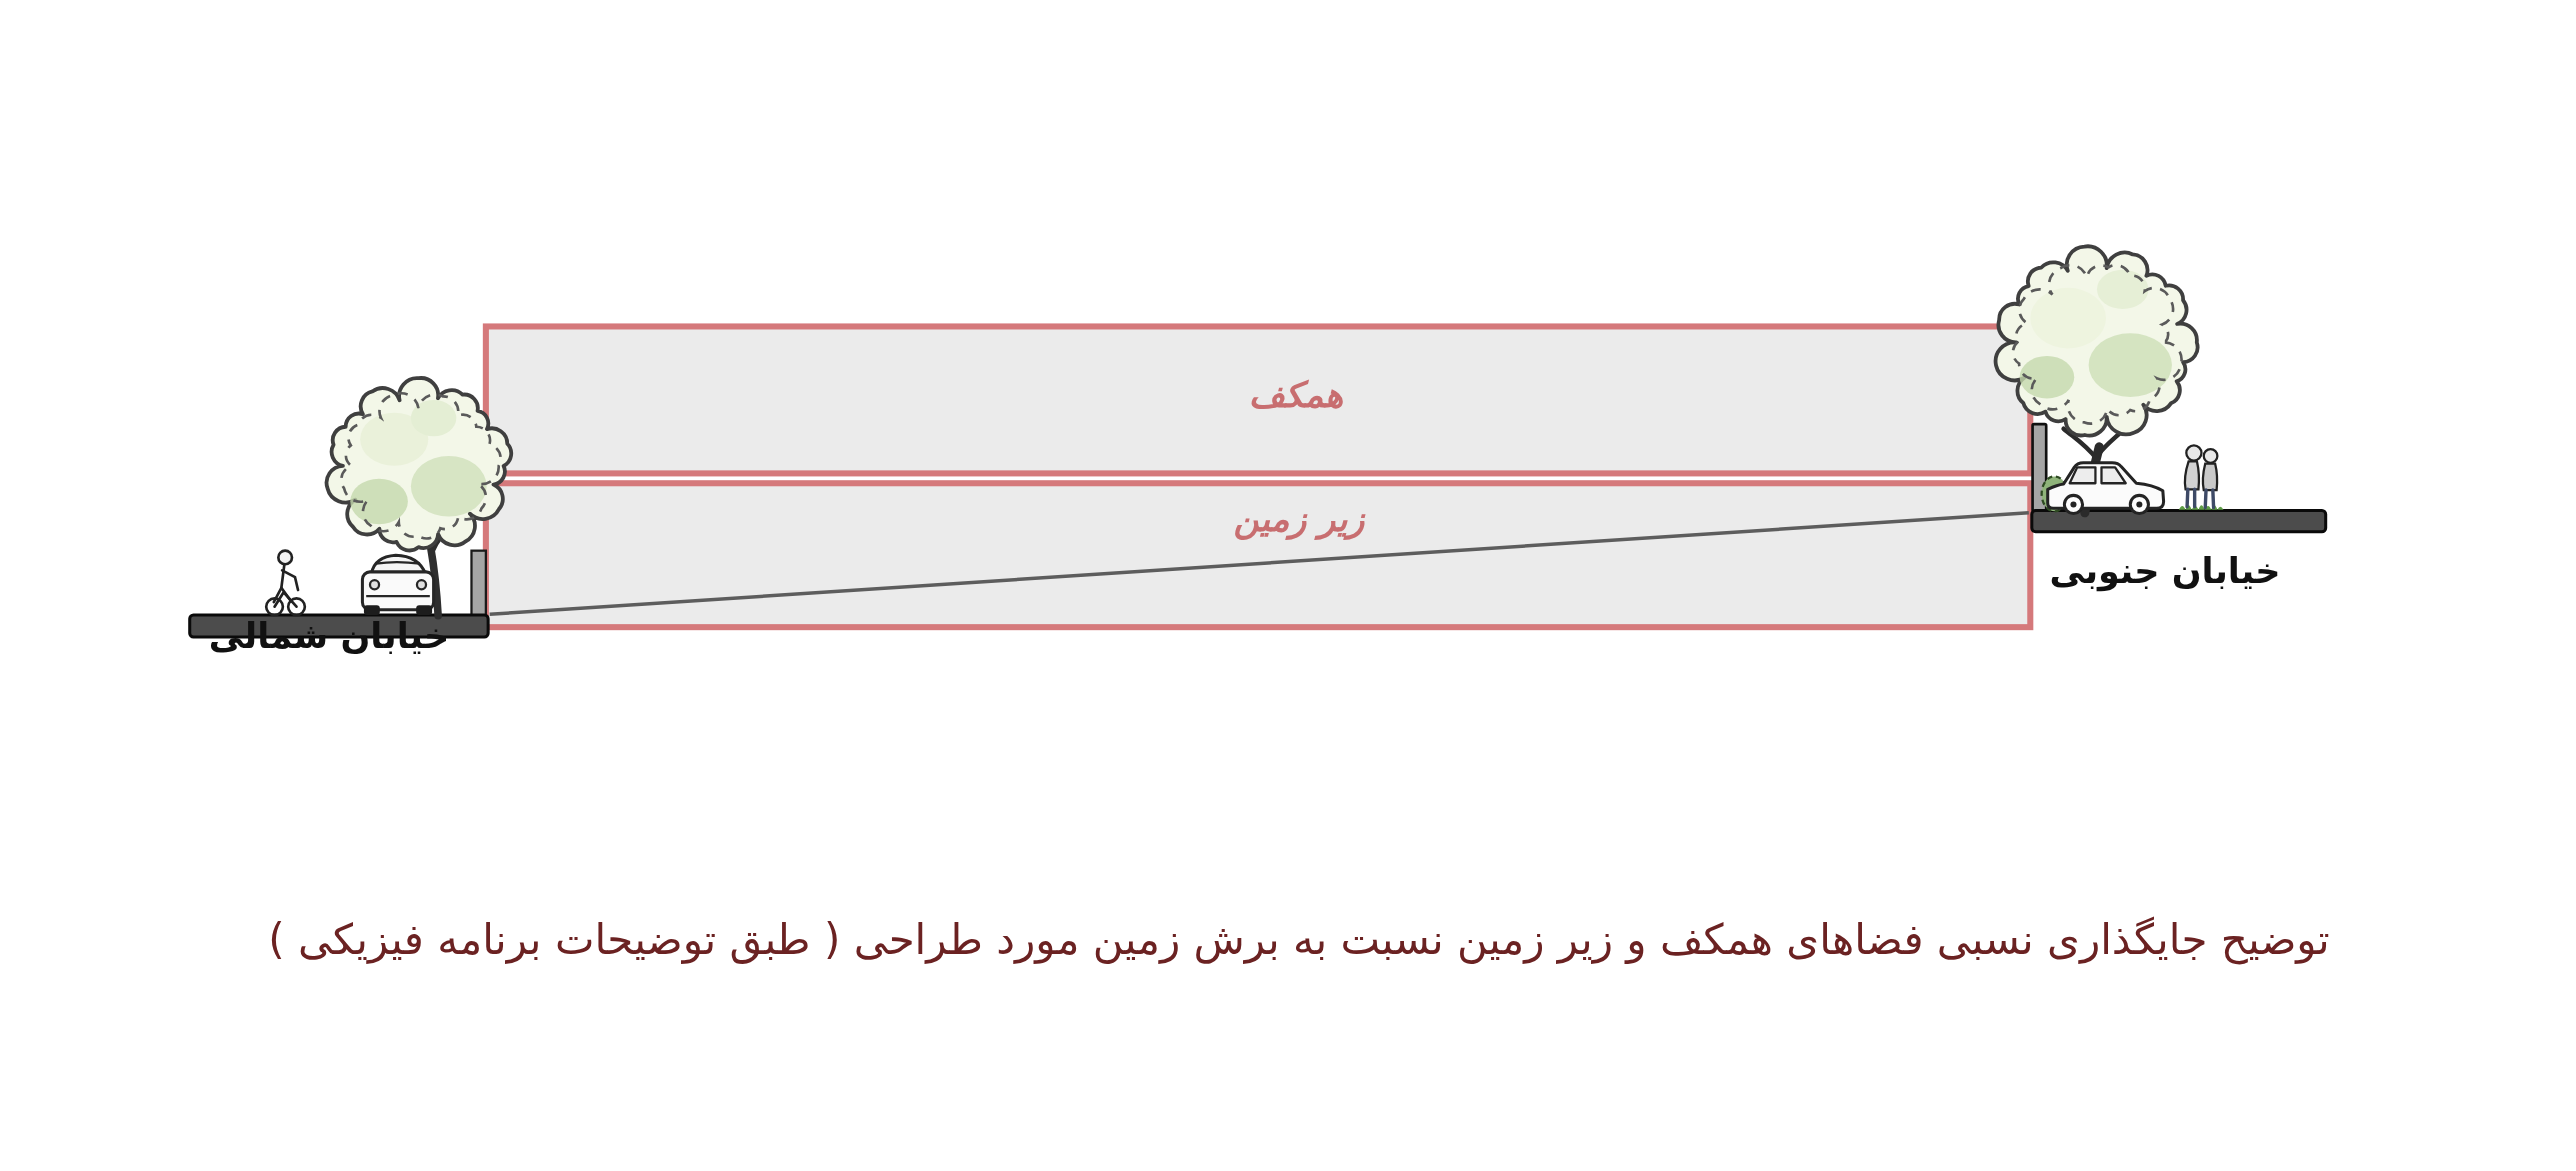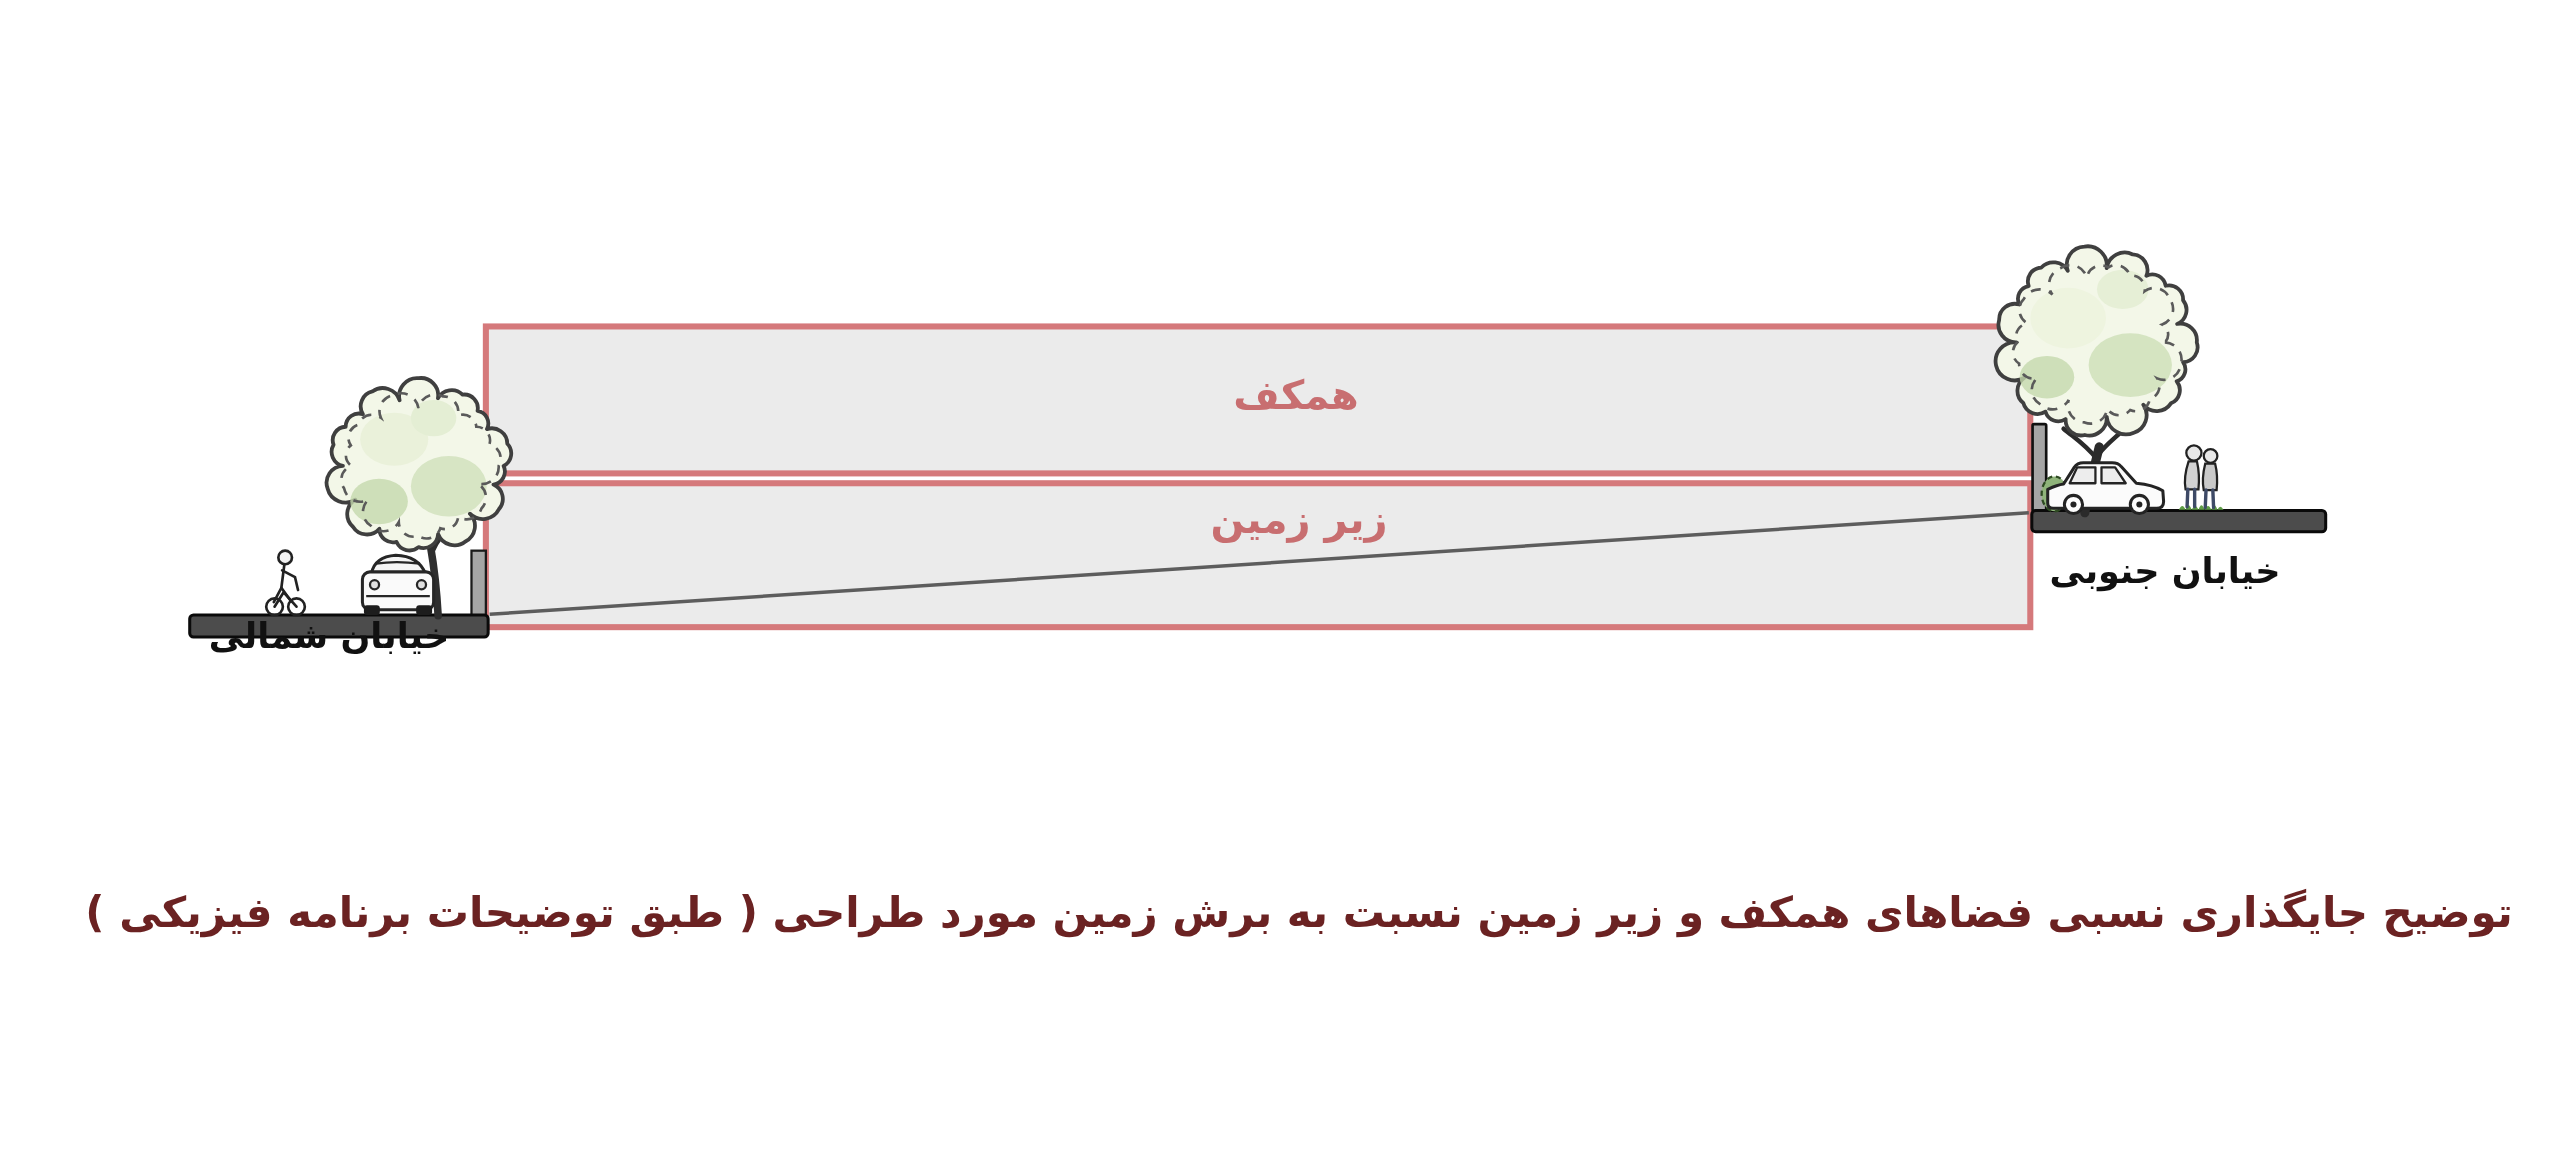"همکف" .lbl { font-size: 40px -> 35px; font-style: none -> italic }
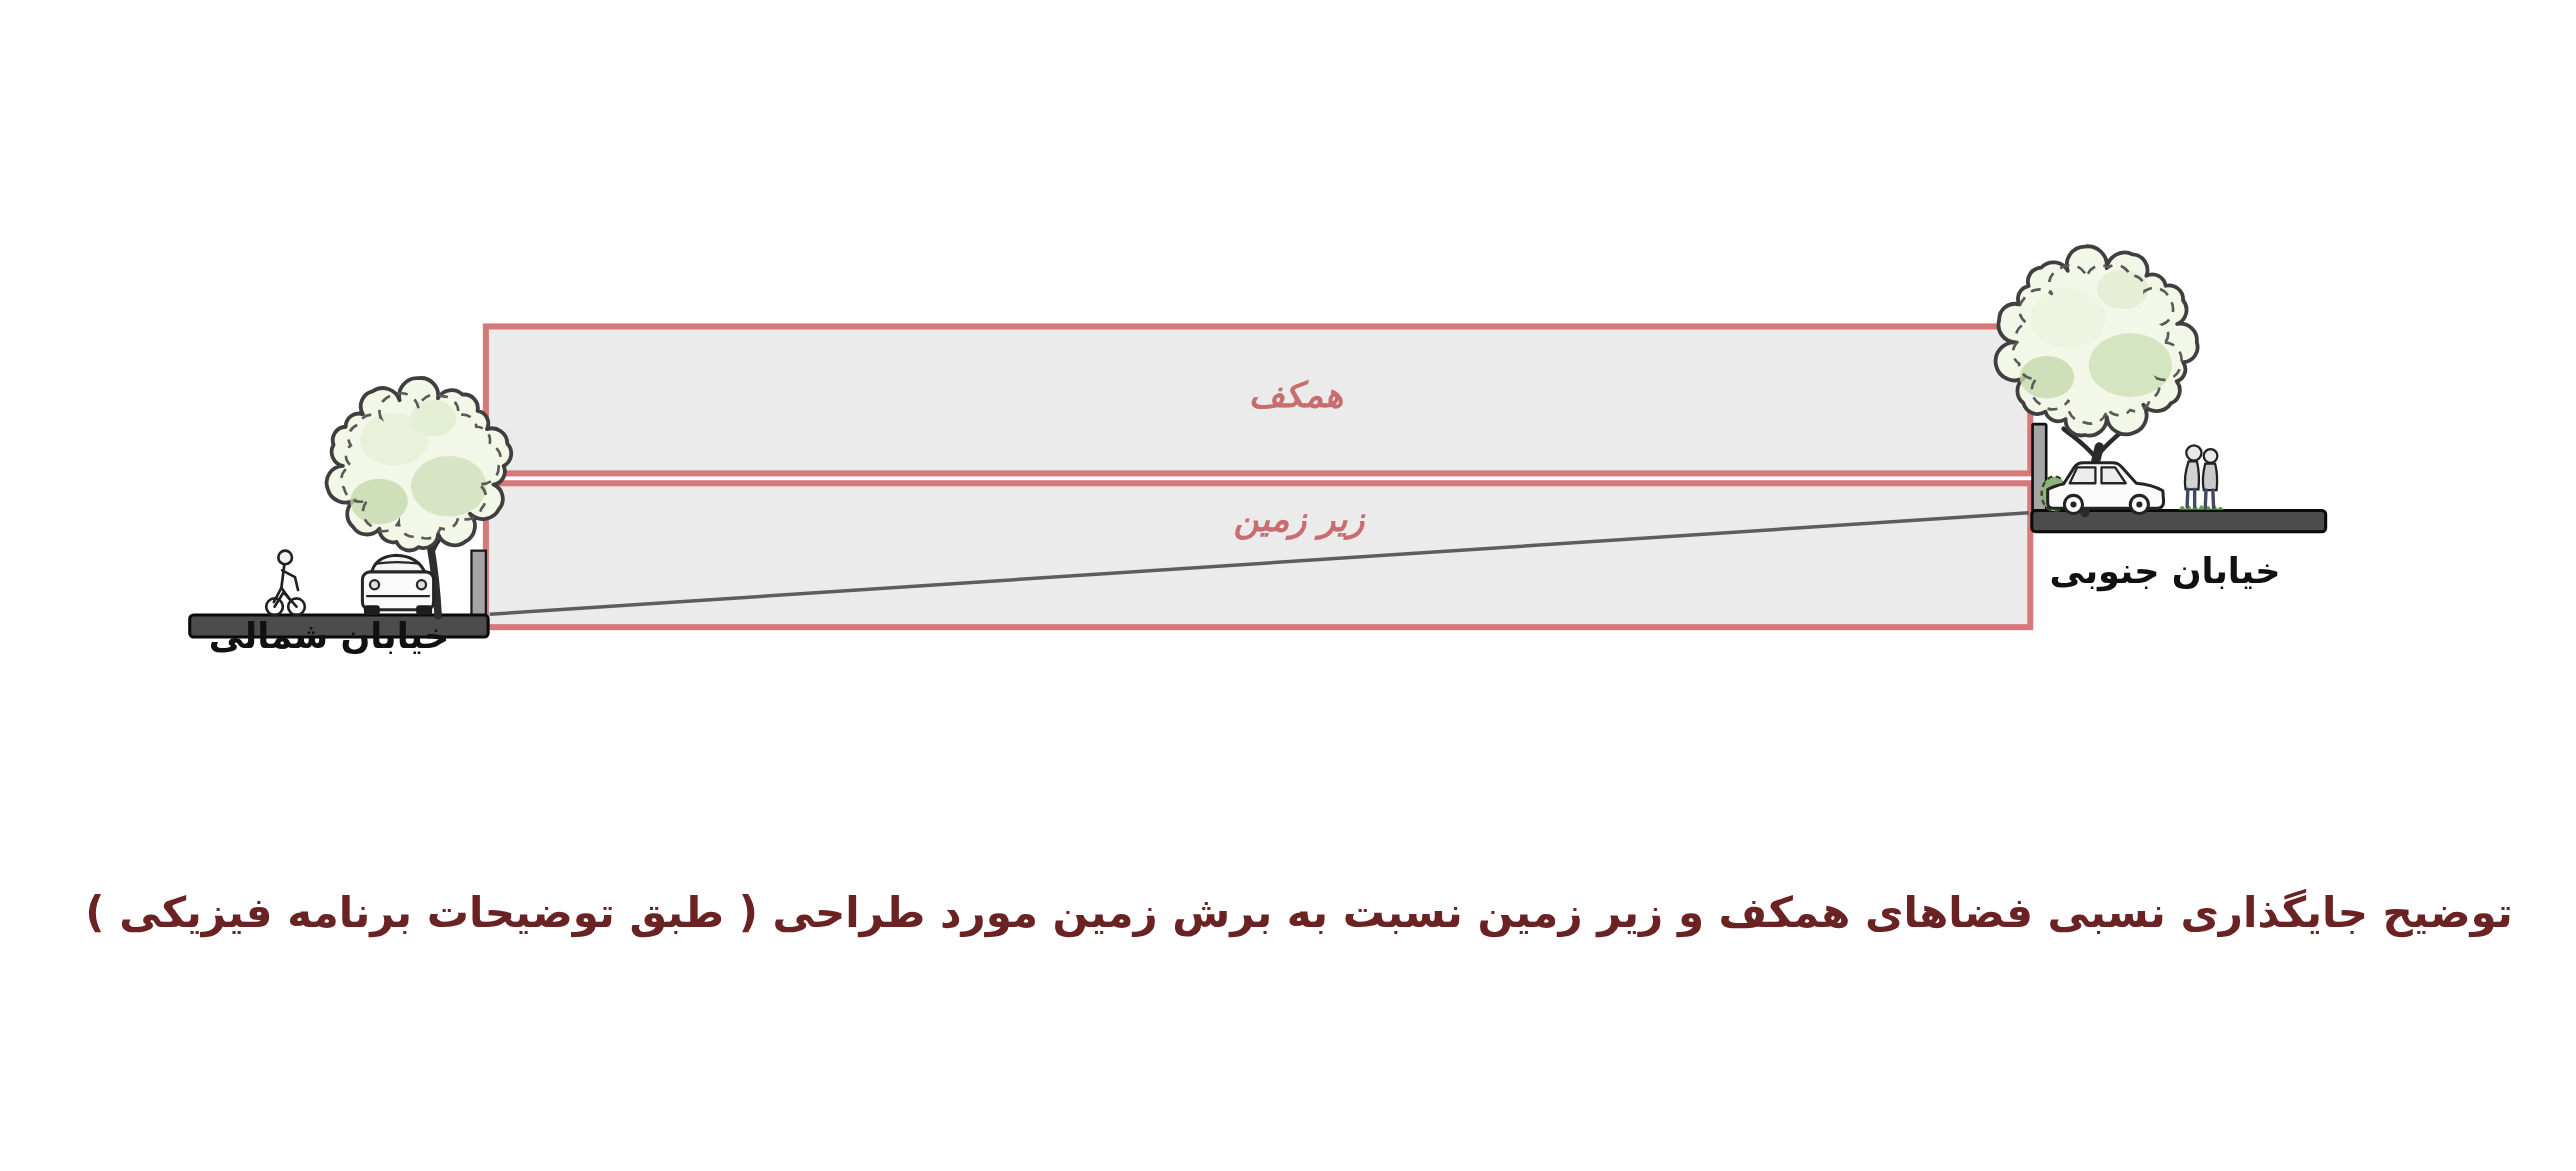"توضیح جایگذاری نسبی فضاهای همکف" .caption { font-weight: bold -> normal; top: 912px -> 939px }
